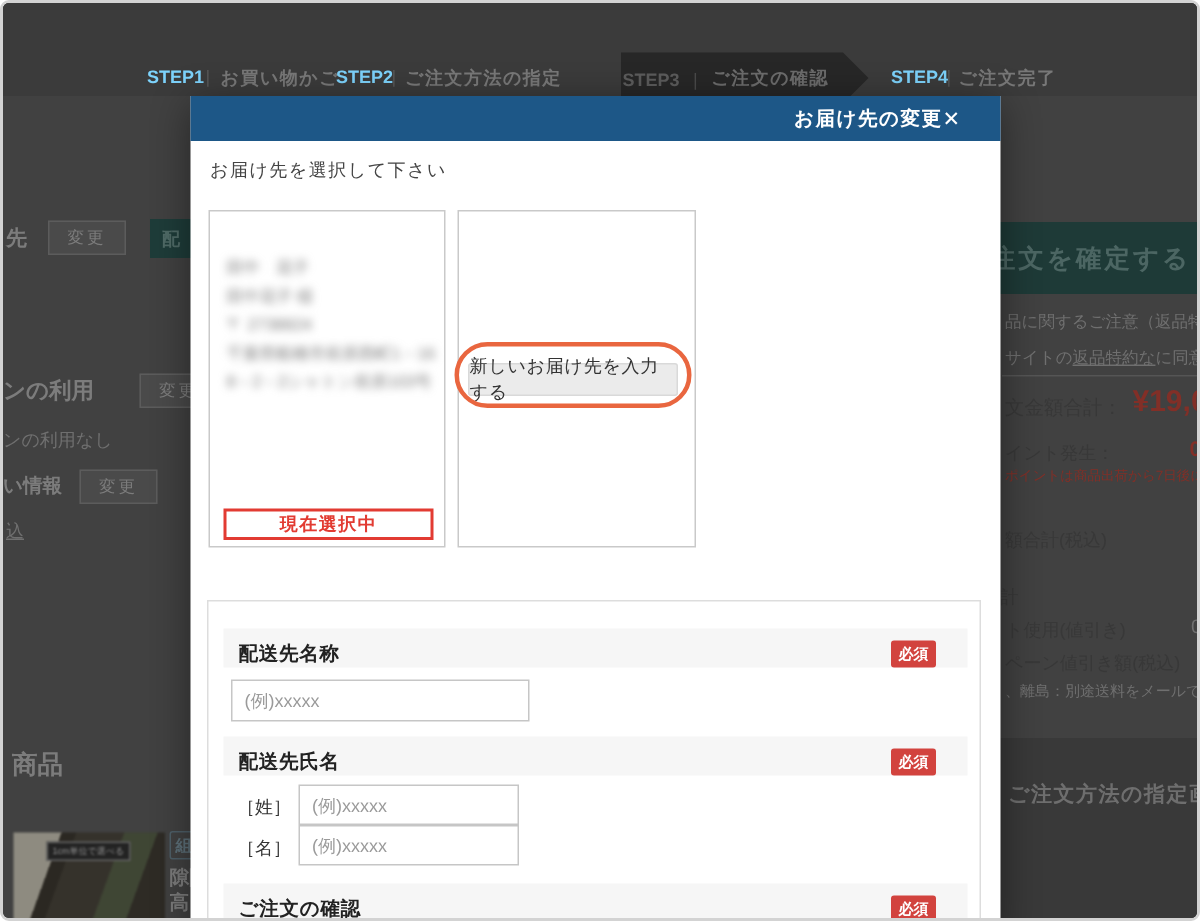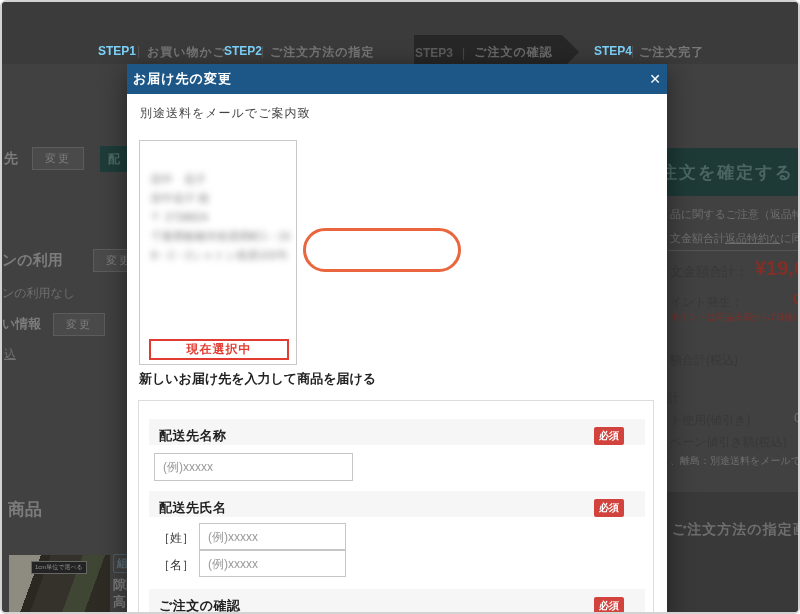"お届け先の変更" .modal-header { justify-content: space-between -> flex-end; padding: 0 6px -> 0 27px }
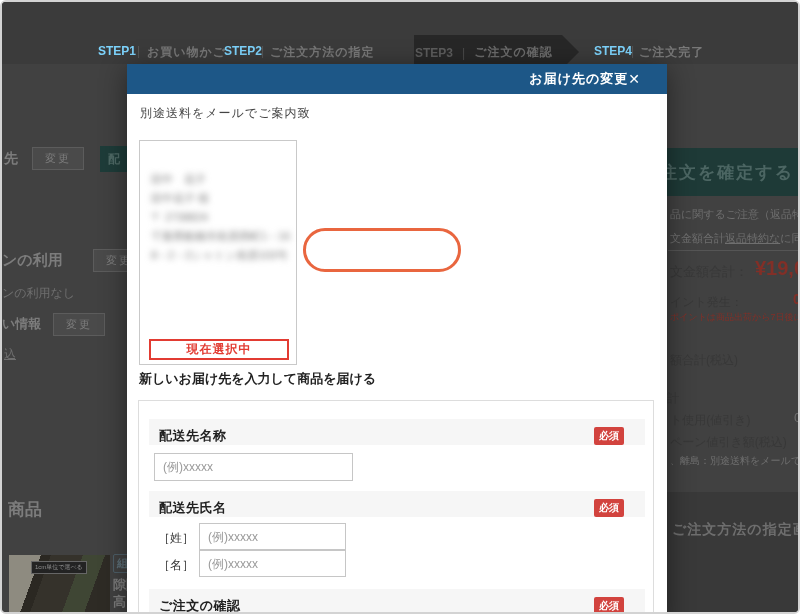"別途送料をメールでご案内致" div.modal-instruction { text: 別途送料をメールでご案内致 -> お届け先を選択して下さい }
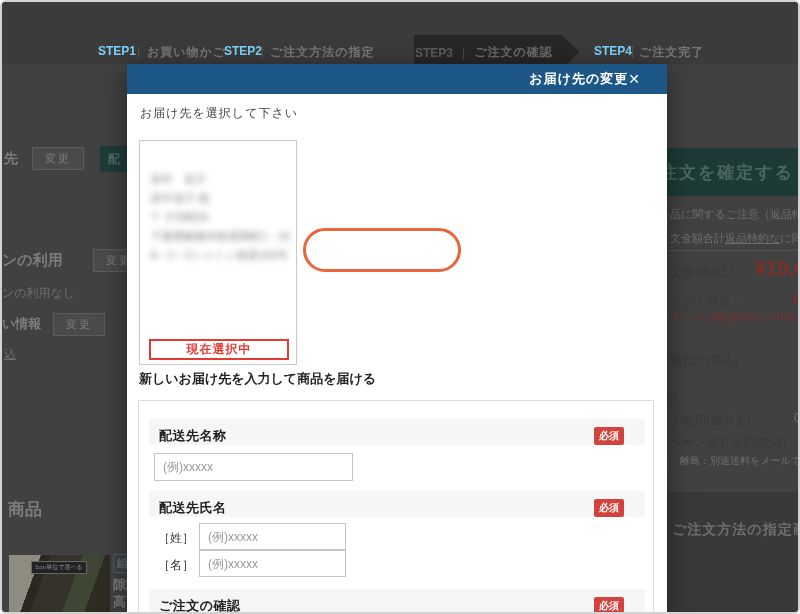"新しいお届け先を入力する" div.addr-card { html: none -> <div> <div>新しいお届け先を入力する</div> </div> }
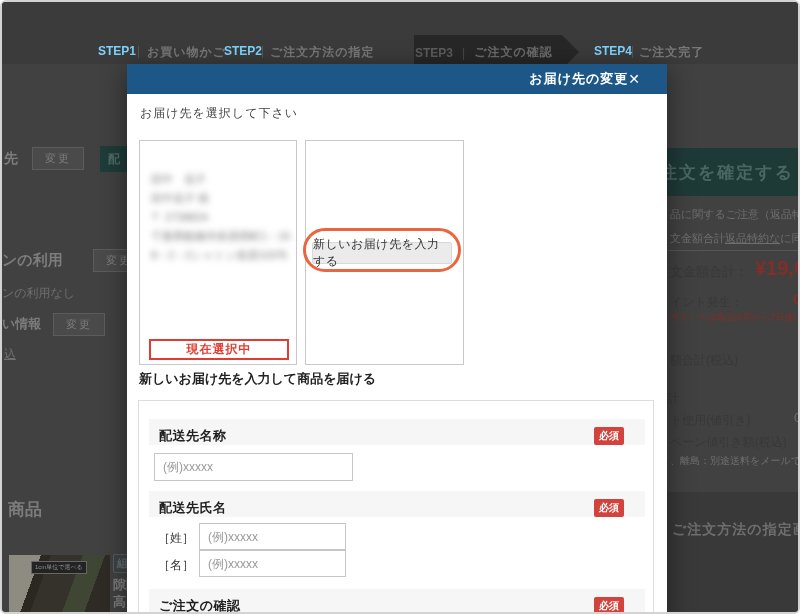"文金額合計" span { text: 文金額合計 -> サイトの }
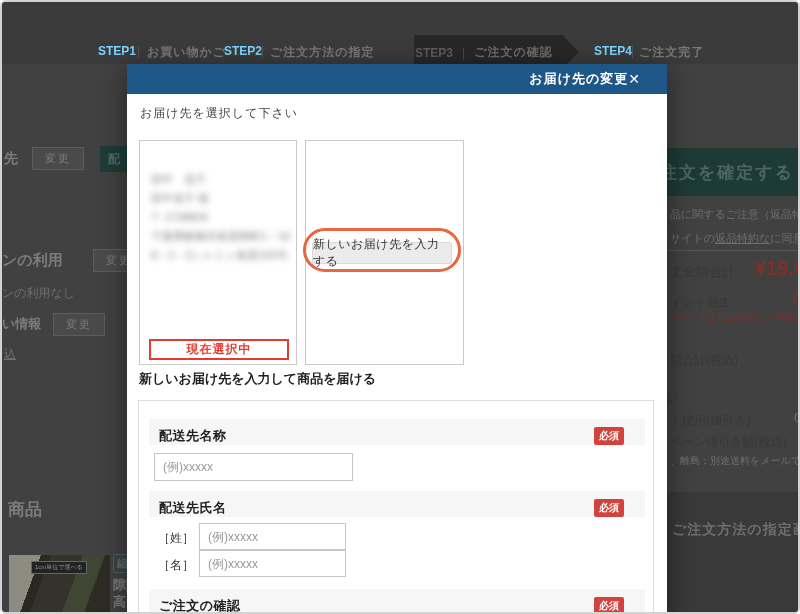"新しいお届け先を入力して商品を届ける" div.form-heading { html: <div>新しいお届け先を入力して商品を届ける</div> -> none }
